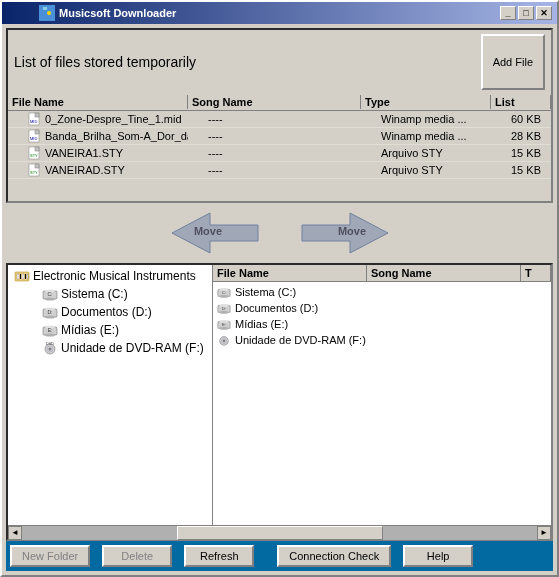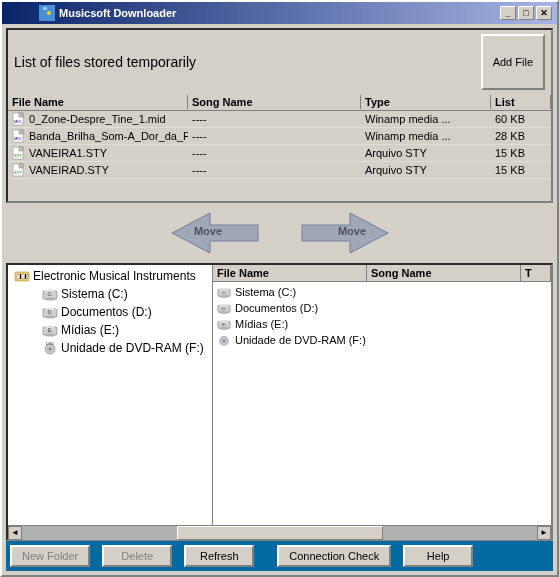"0_Zone-Despre_Tine_1.mid" .table-cell { padding: 1px 4px -> 1px 20px }
